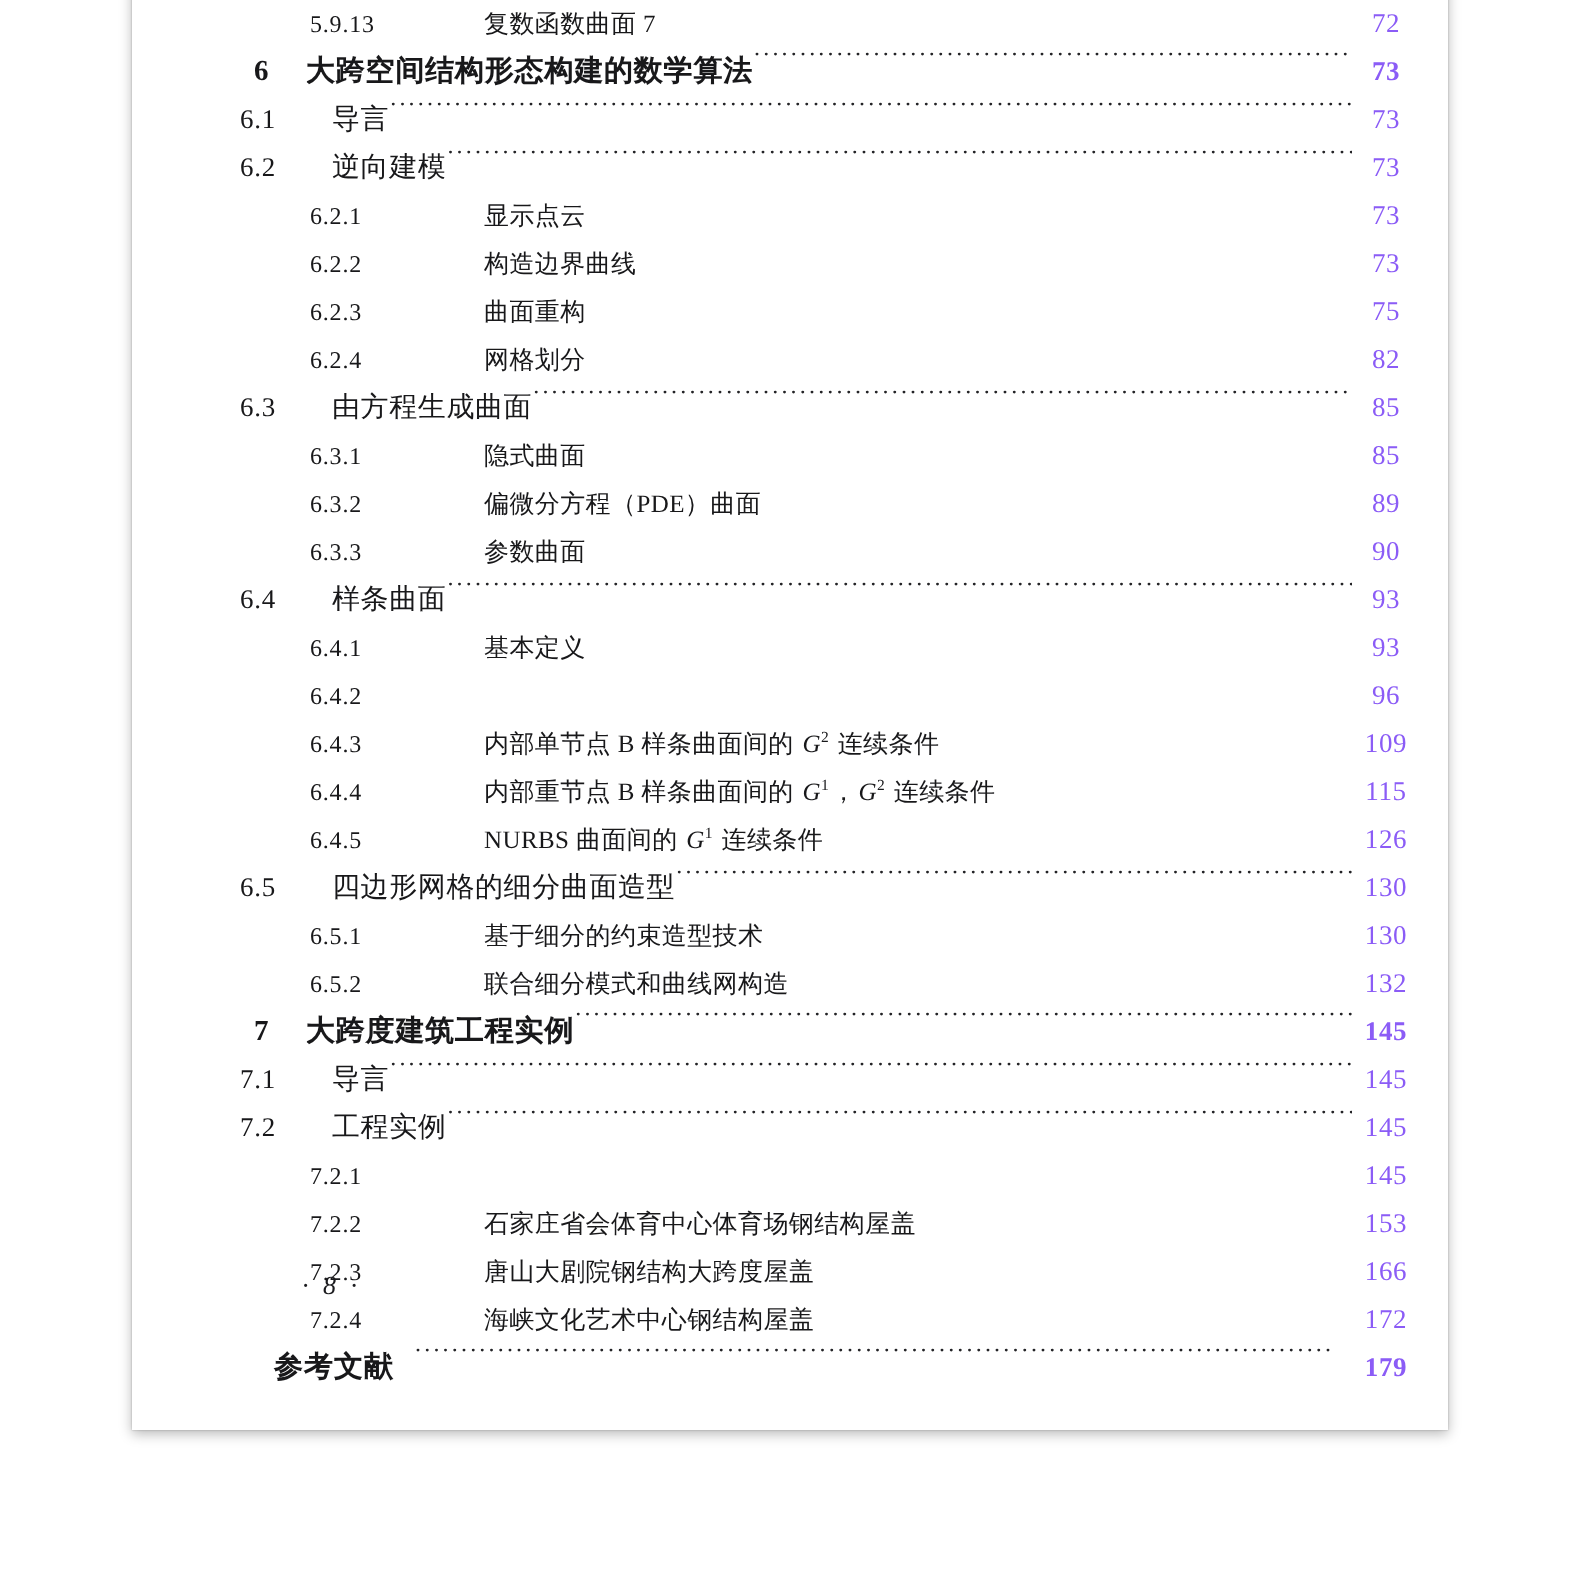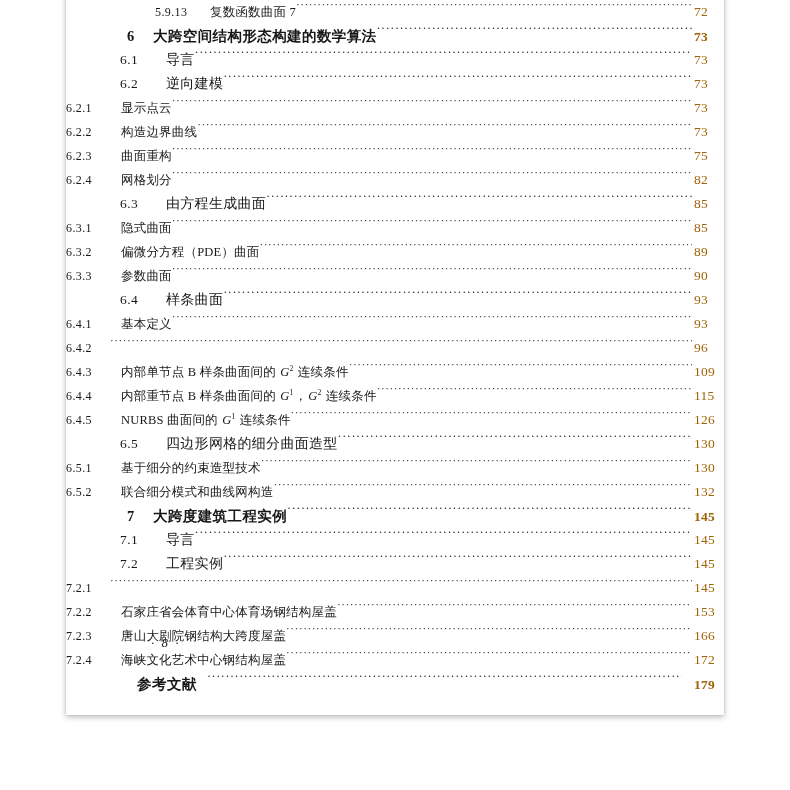"5.9.13" .lvl-3 { gap: none -> 32px }
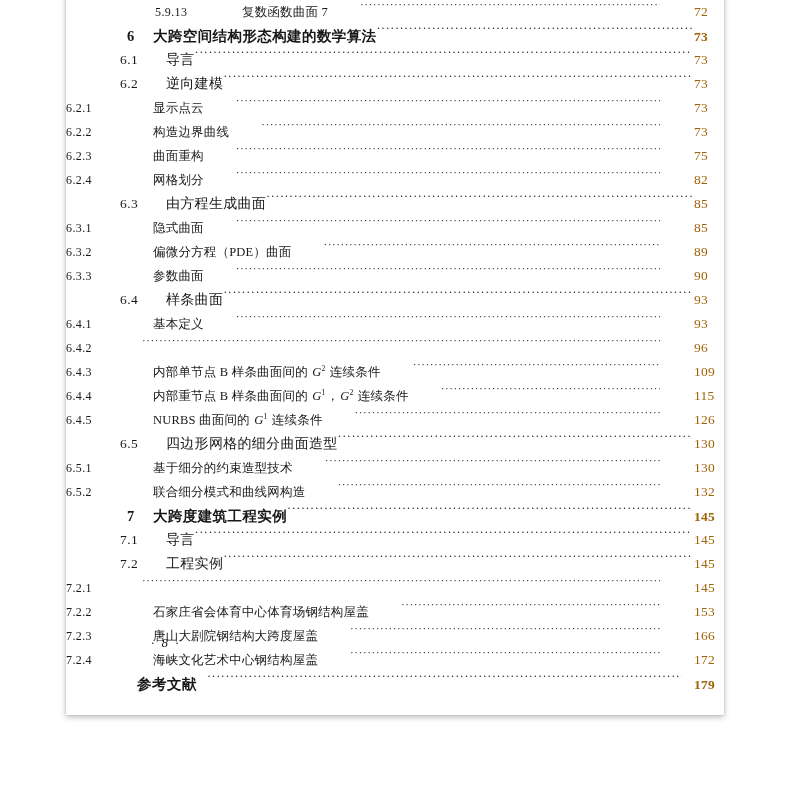"72" .pg { color: #a16207 -> #8b5cf6; padding-right: 0px -> 16px; text-align: left -> center }
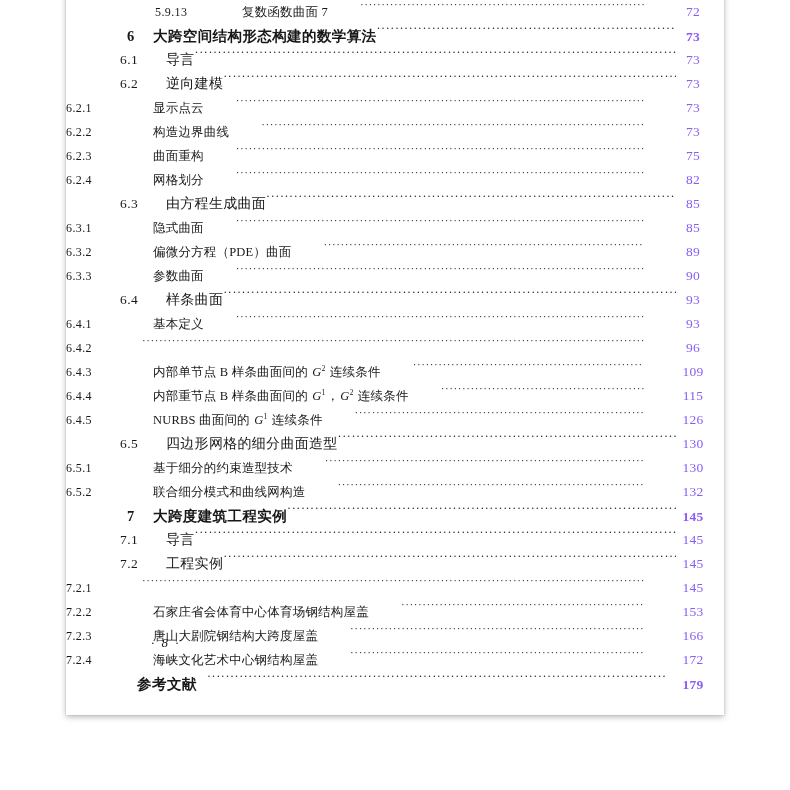"6.2.1" .lvl-3 .num { padding-left: none -> 89px }
